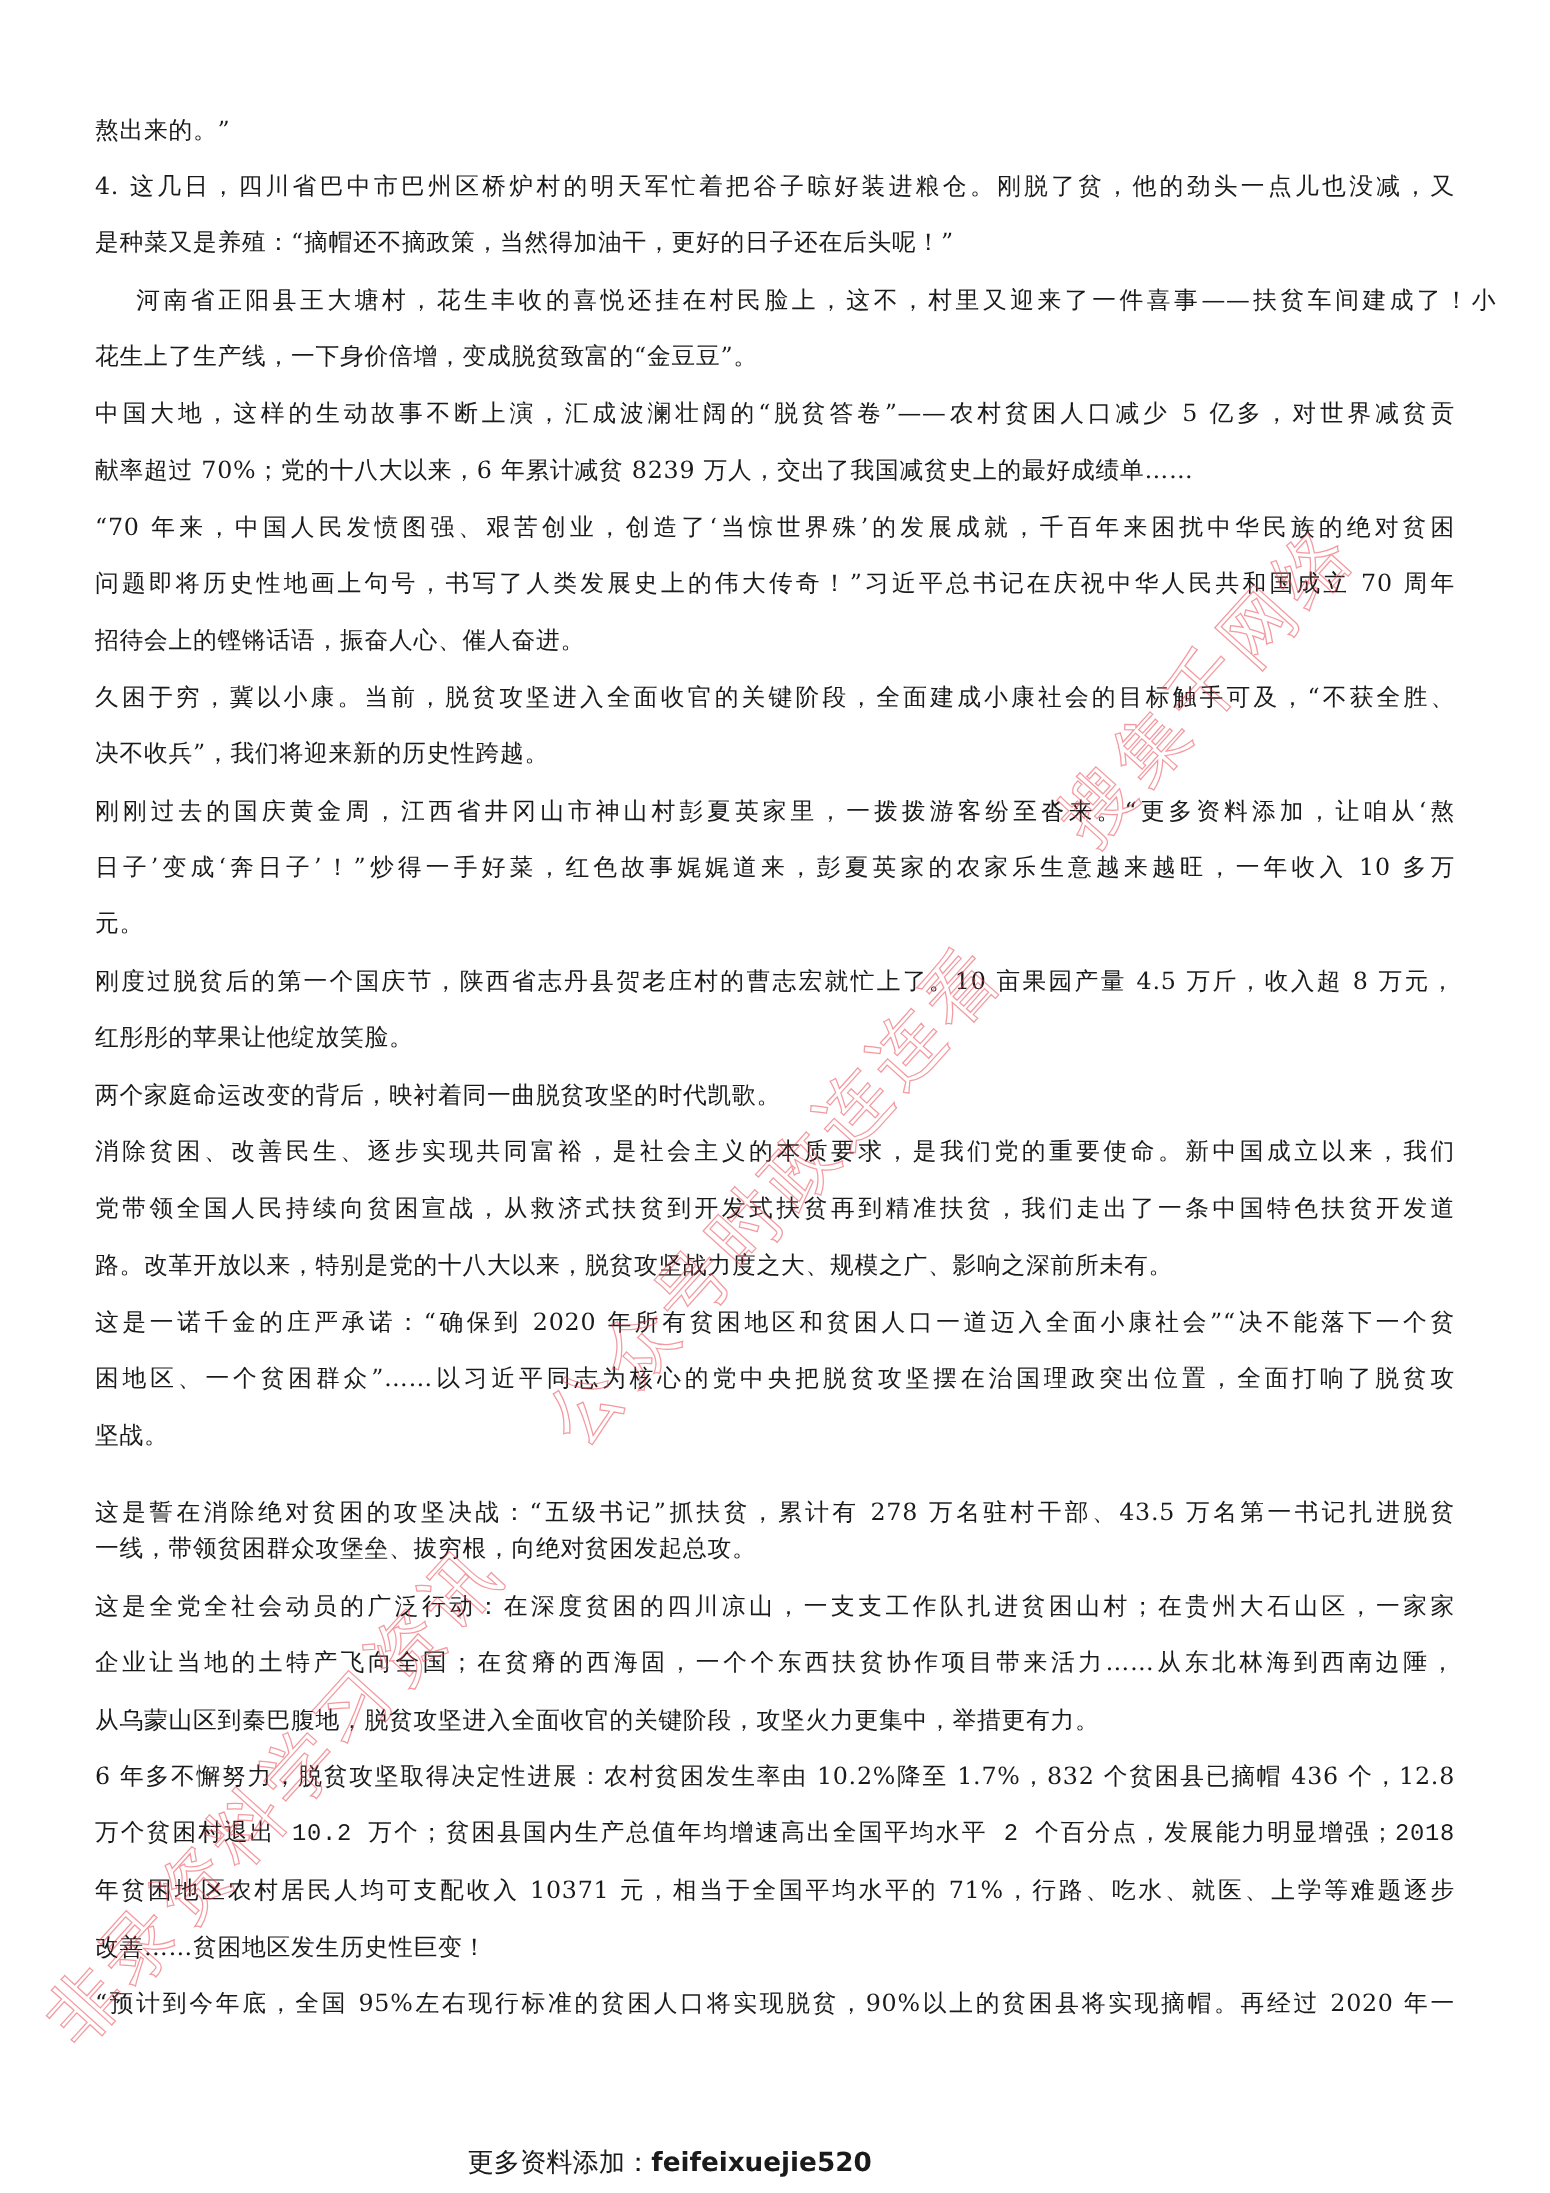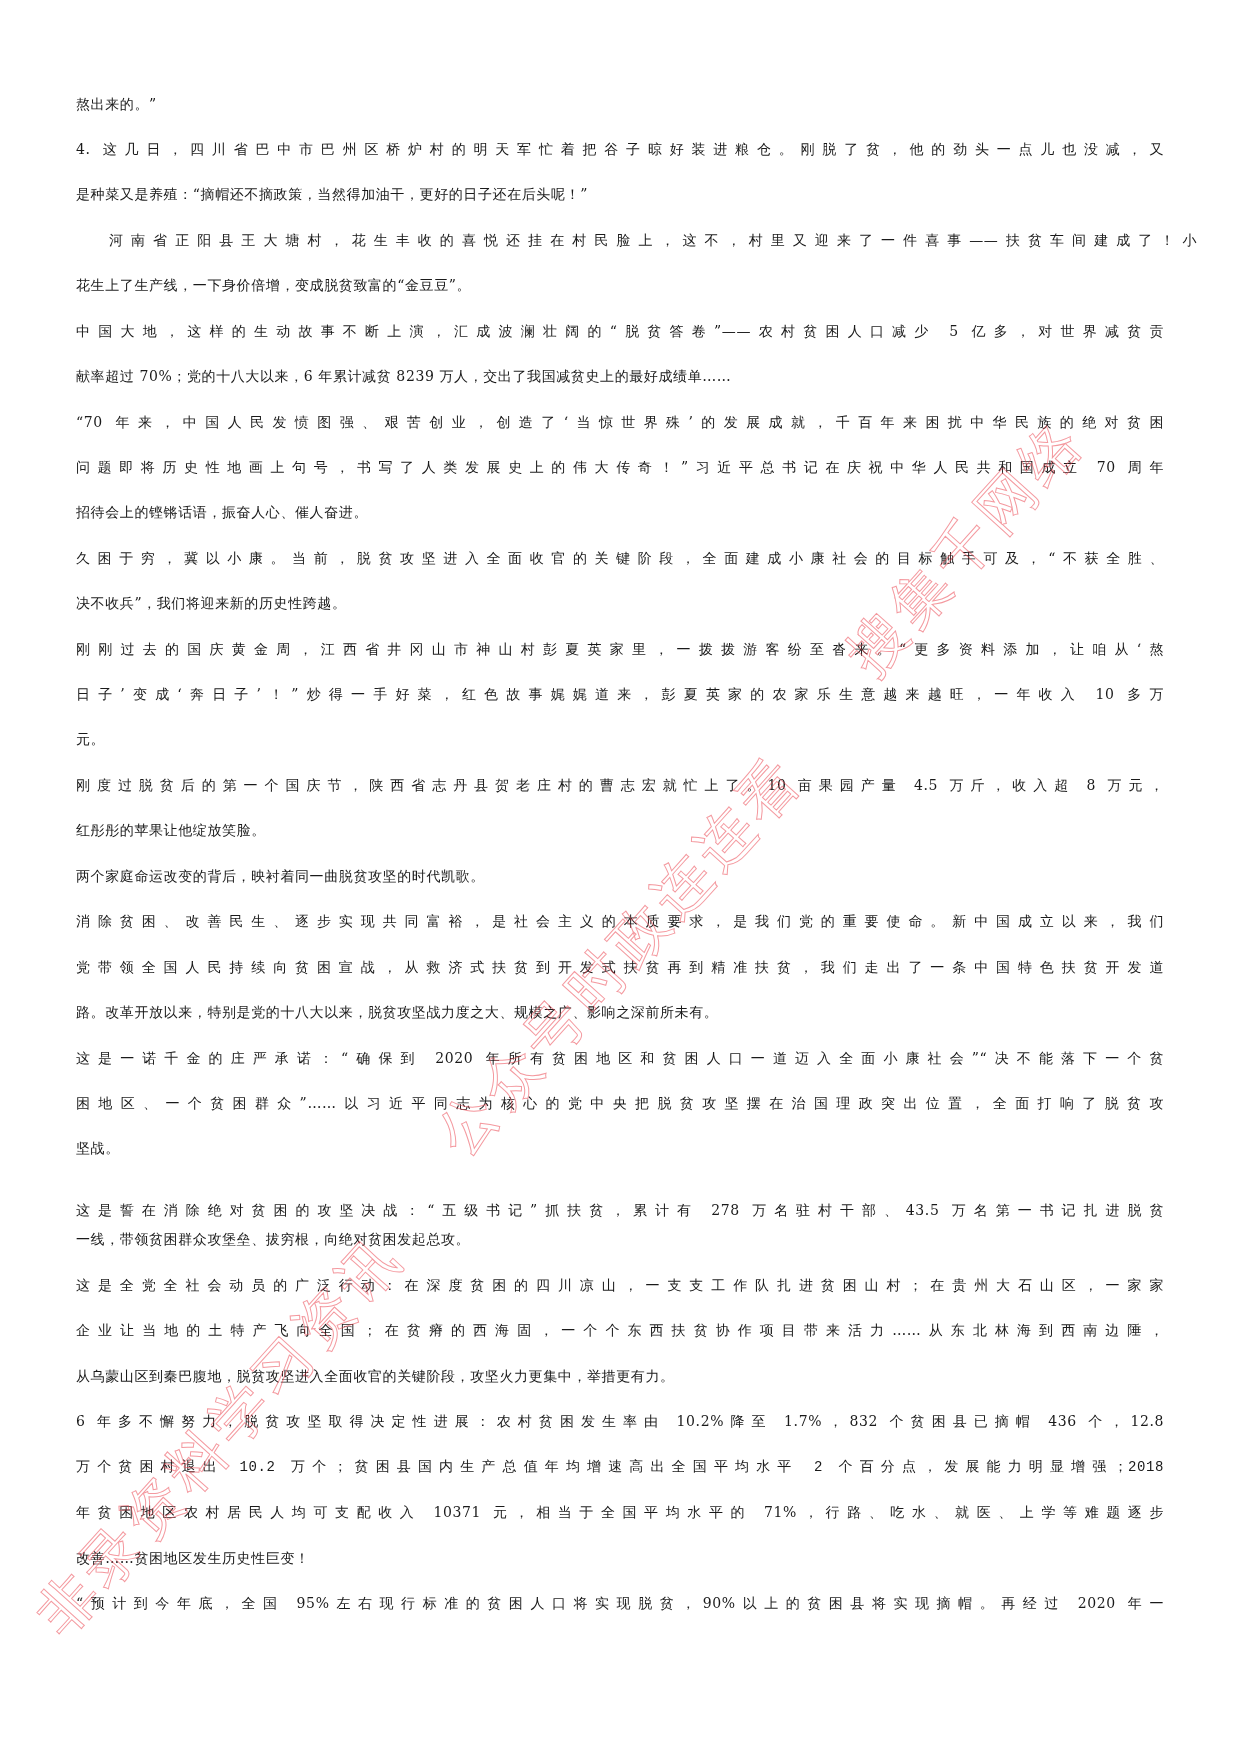"熬出来的。”" .line { font-size: 14px -> 19px }
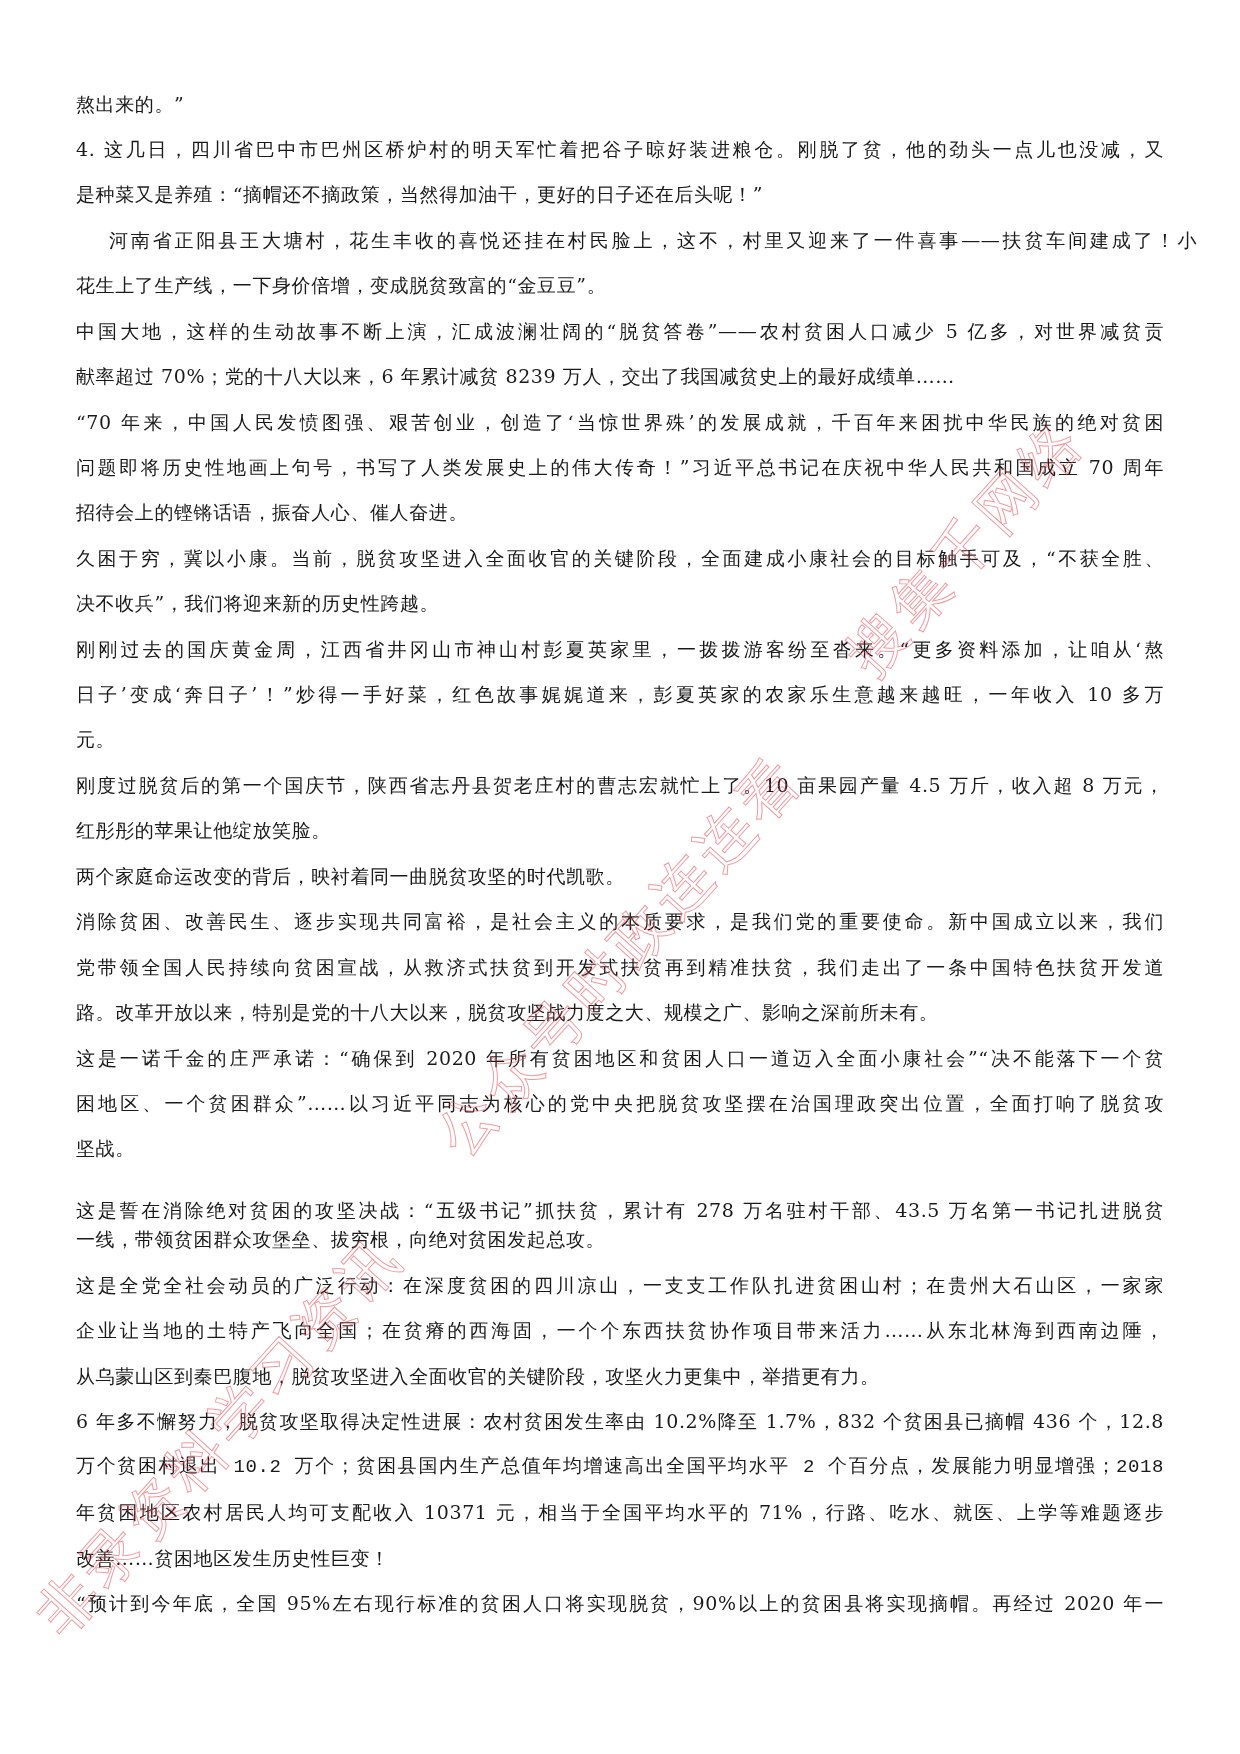"更多资料添加：feifeixuejie520" div.footer { html: none -> <div> <span>更多资料添加：</span><span>feifeixuejie520</span> </div> }
